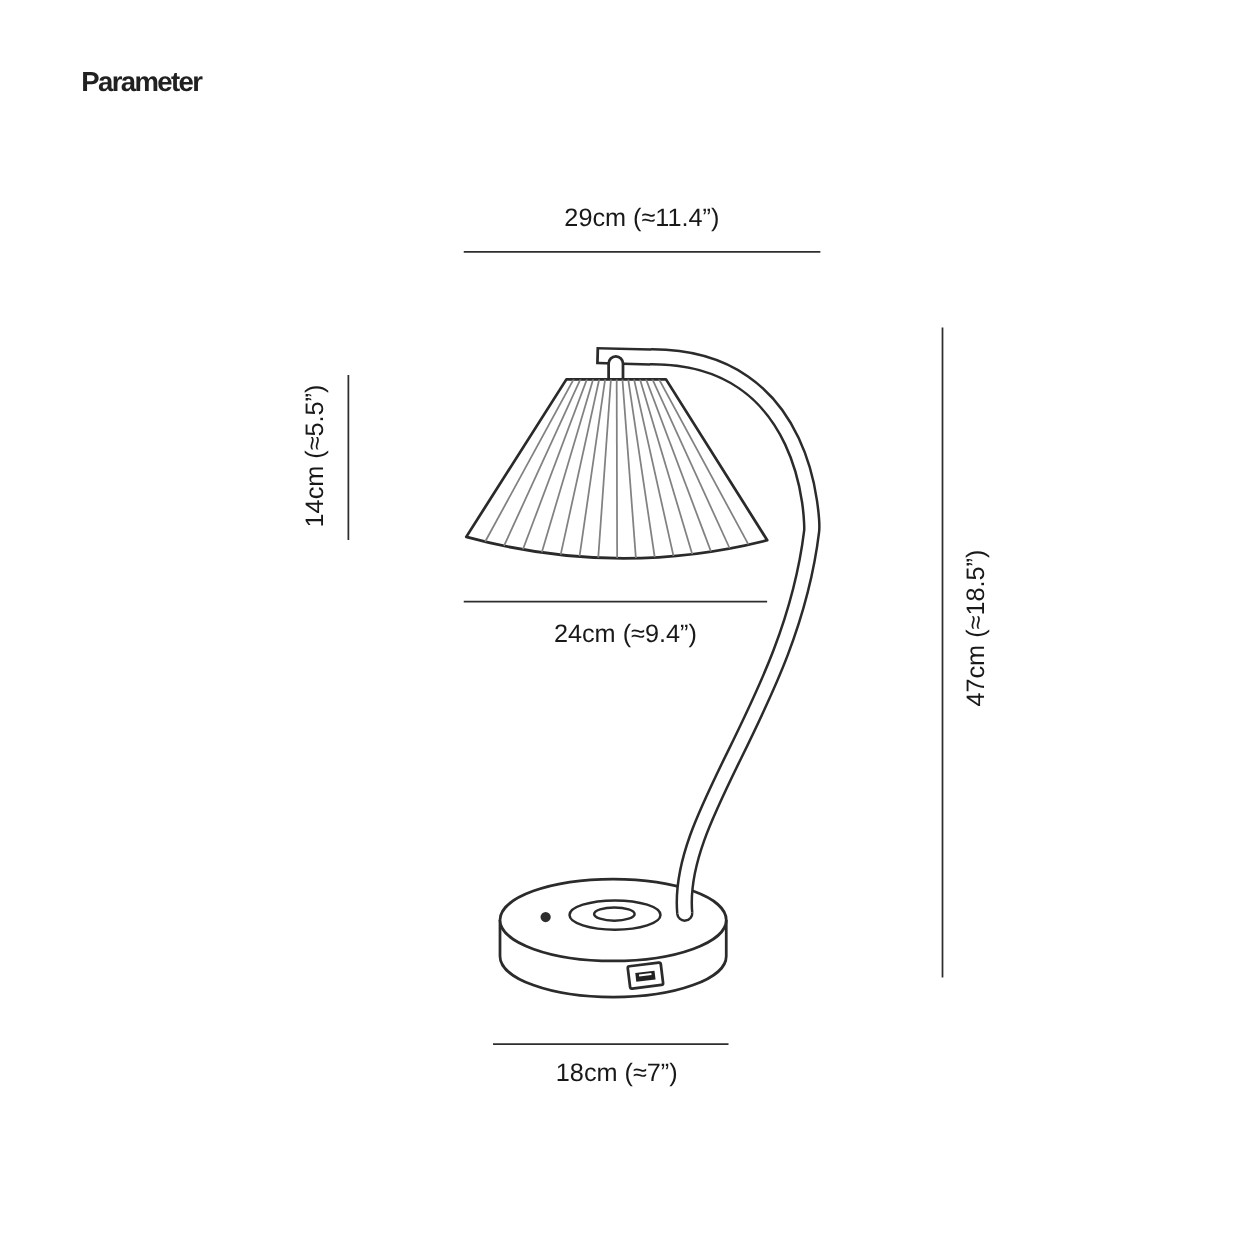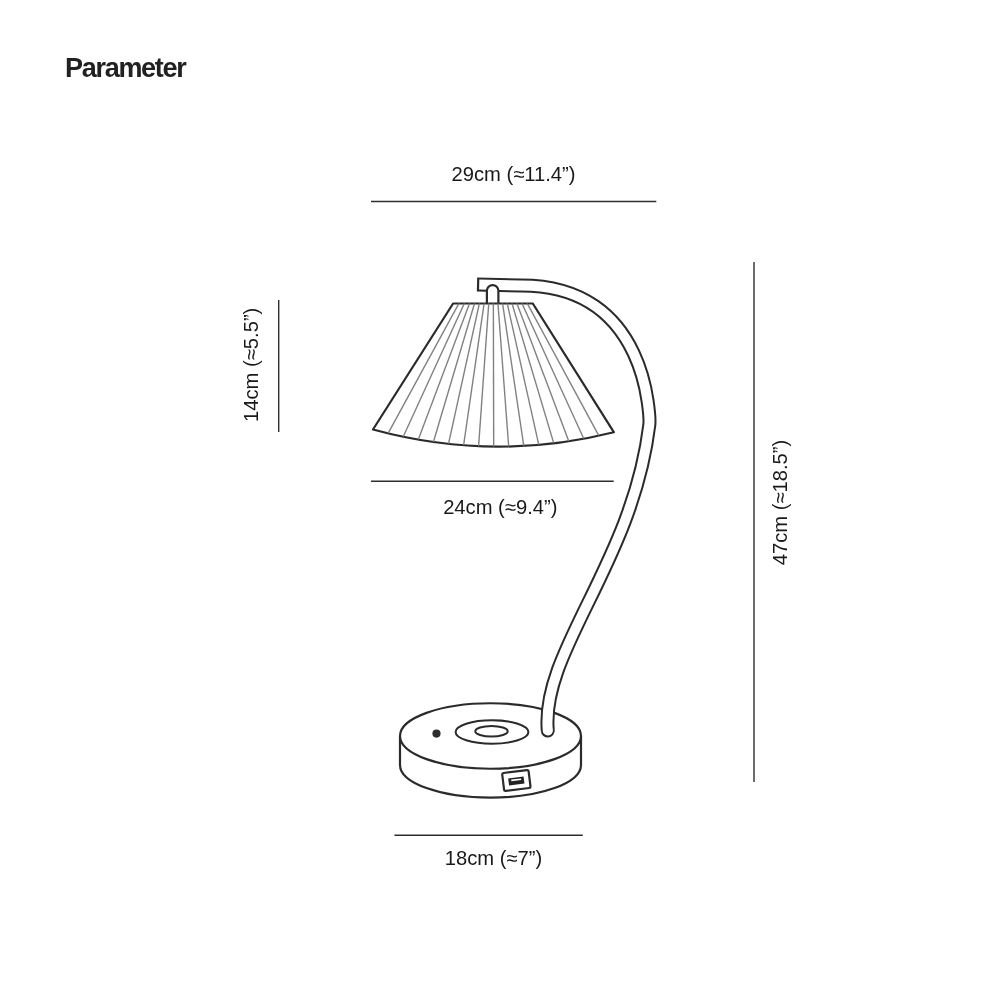"Parameter" .title { font-size: 27px -> 22px }
